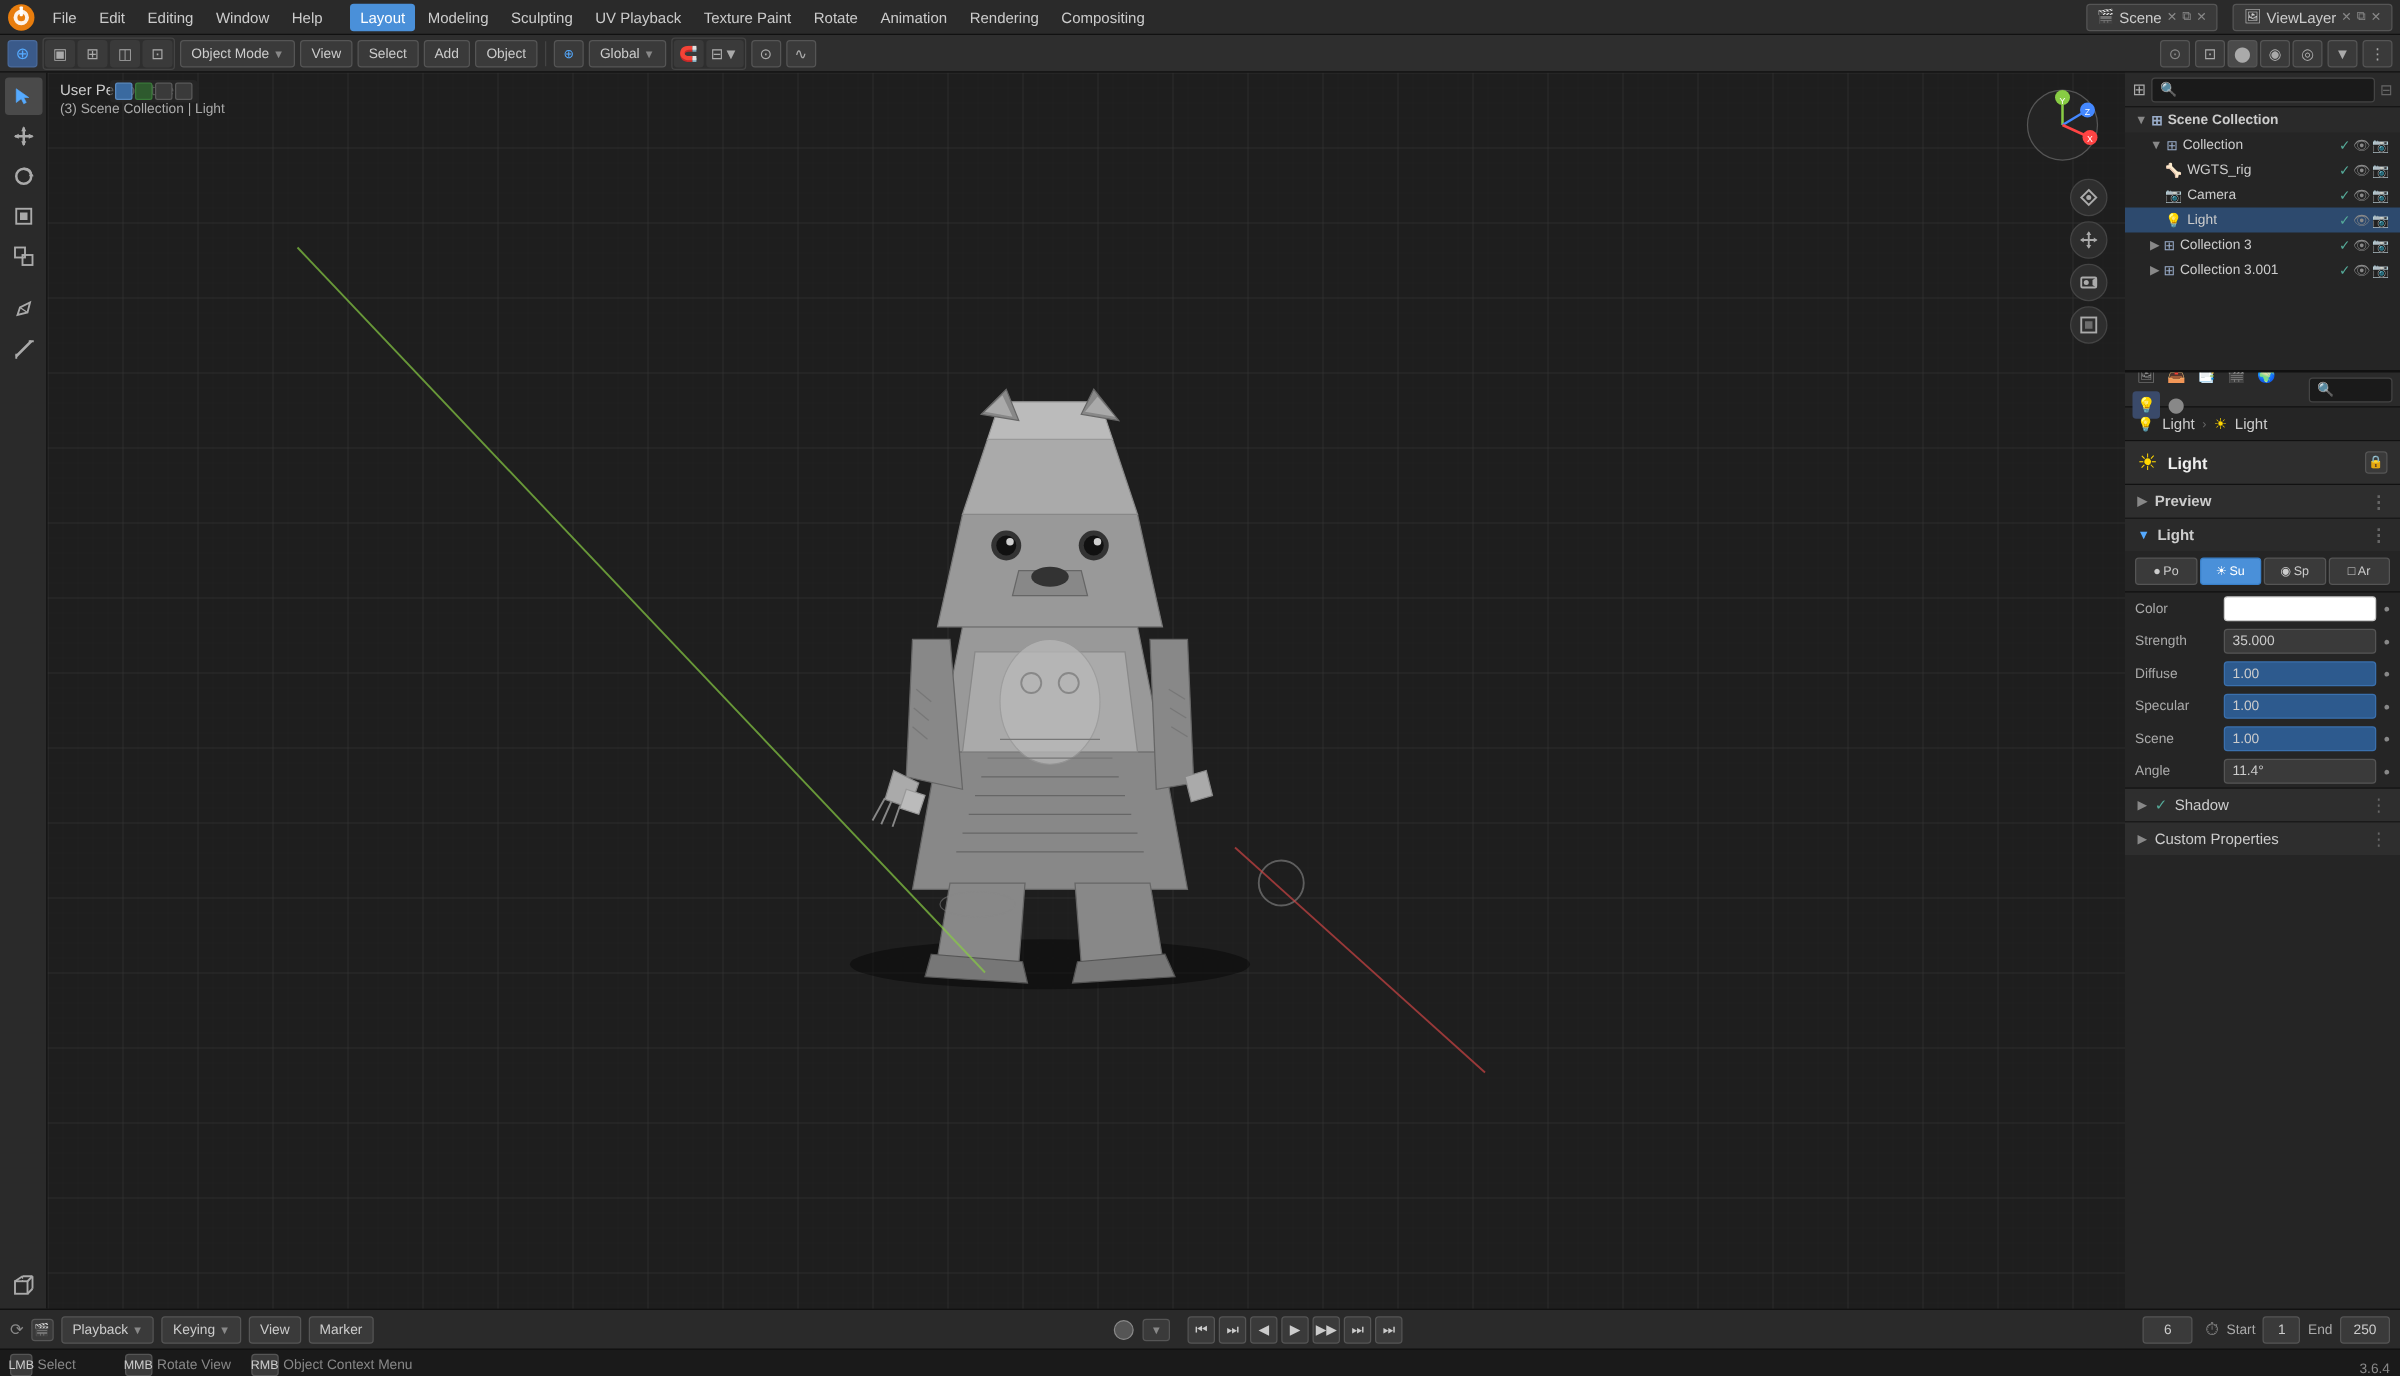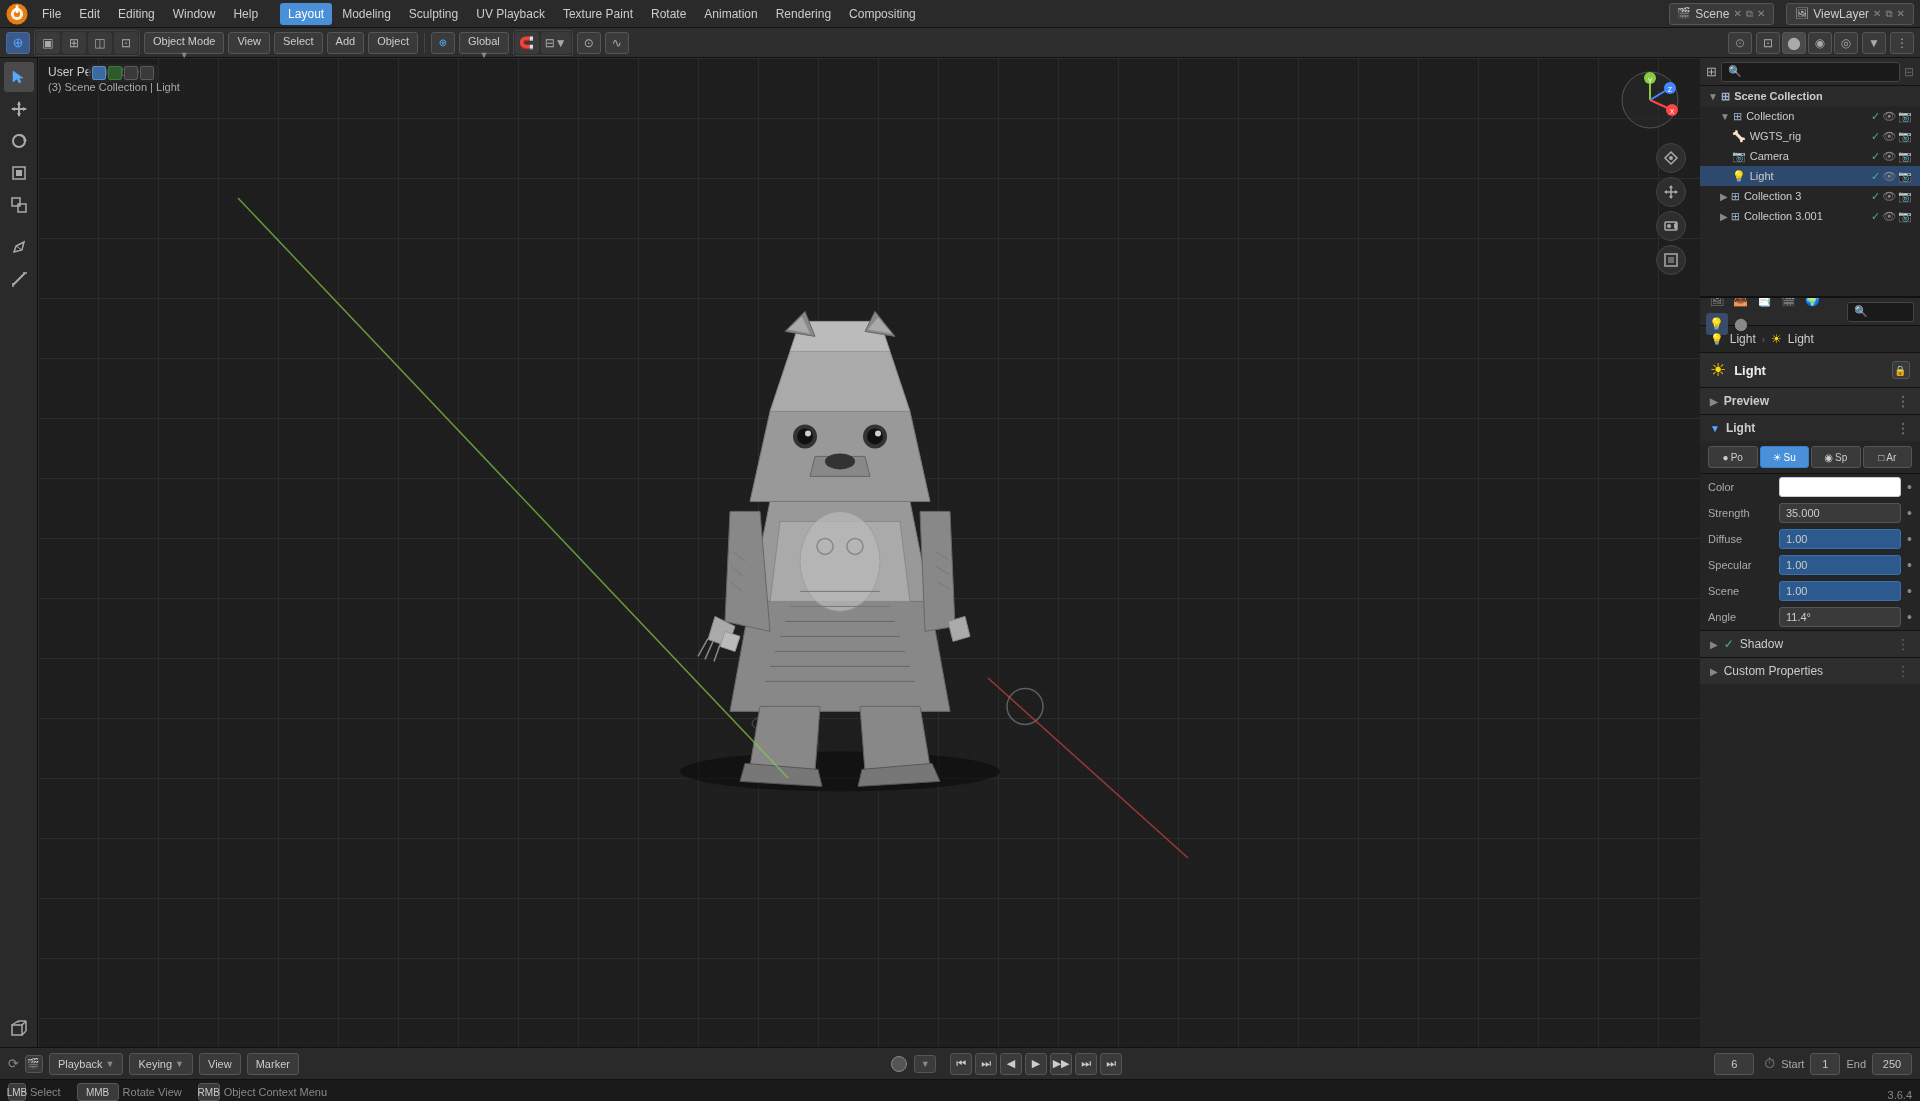"Object Mode" .tb-btn { flex-direction: column -> none }
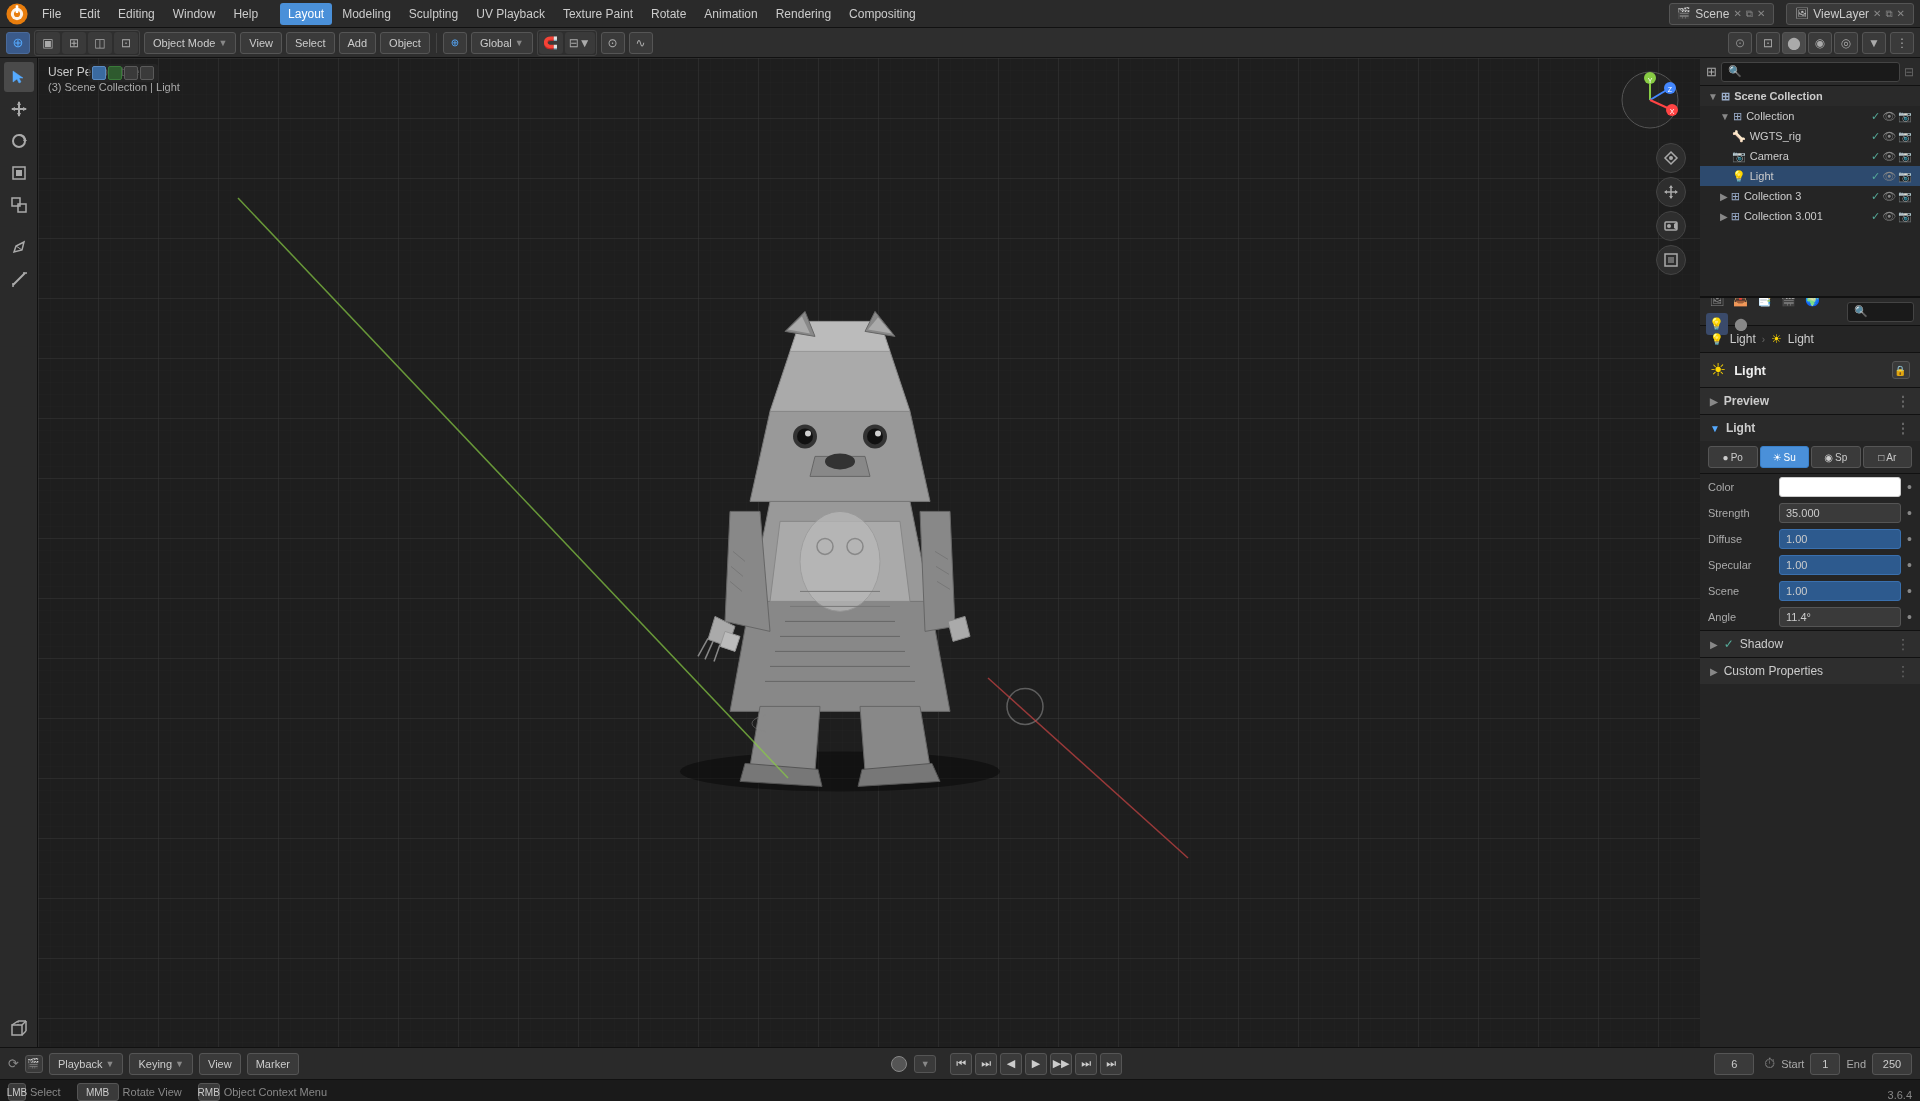"MMB" div { margin-left: none -> 23px; width: 42px -> 22px }
